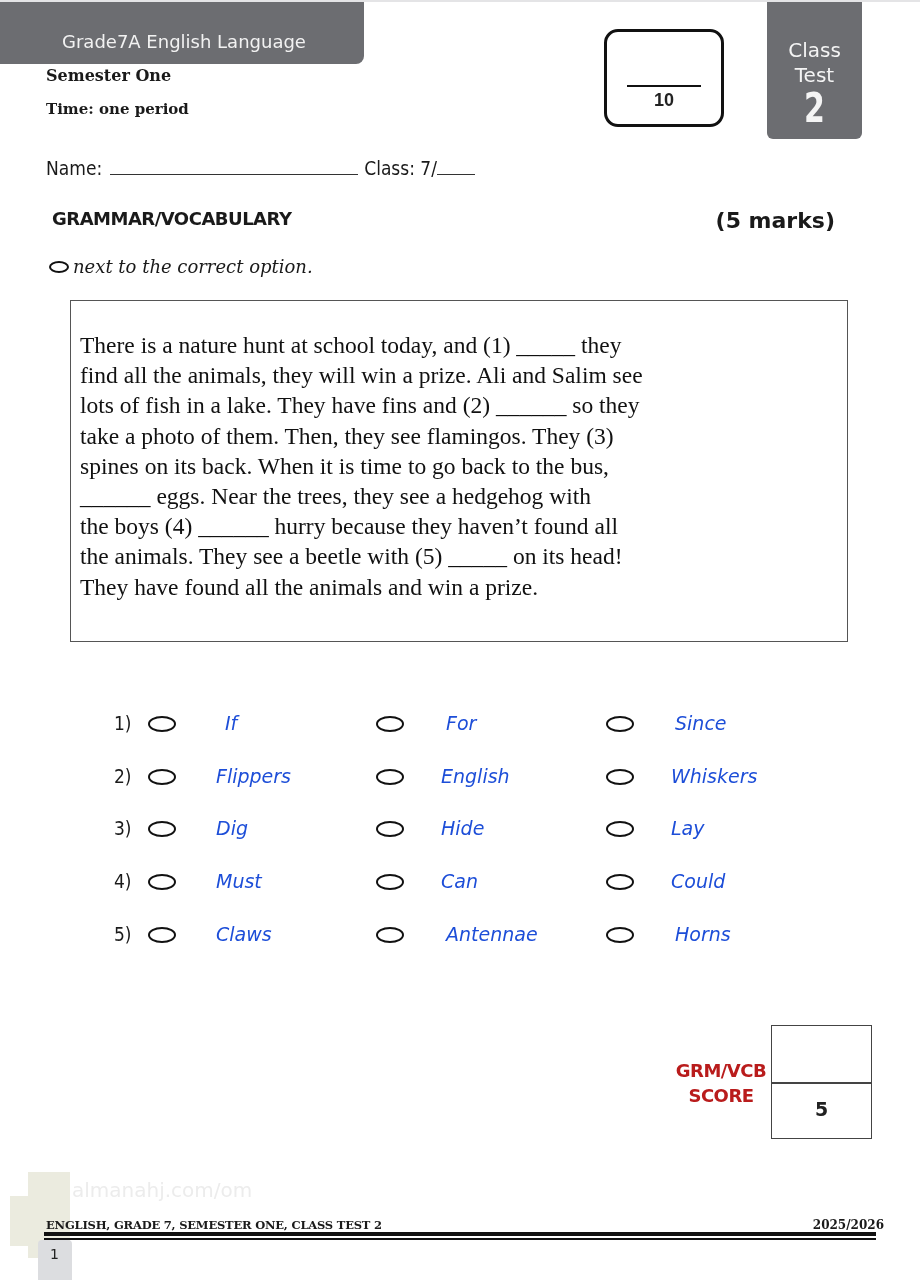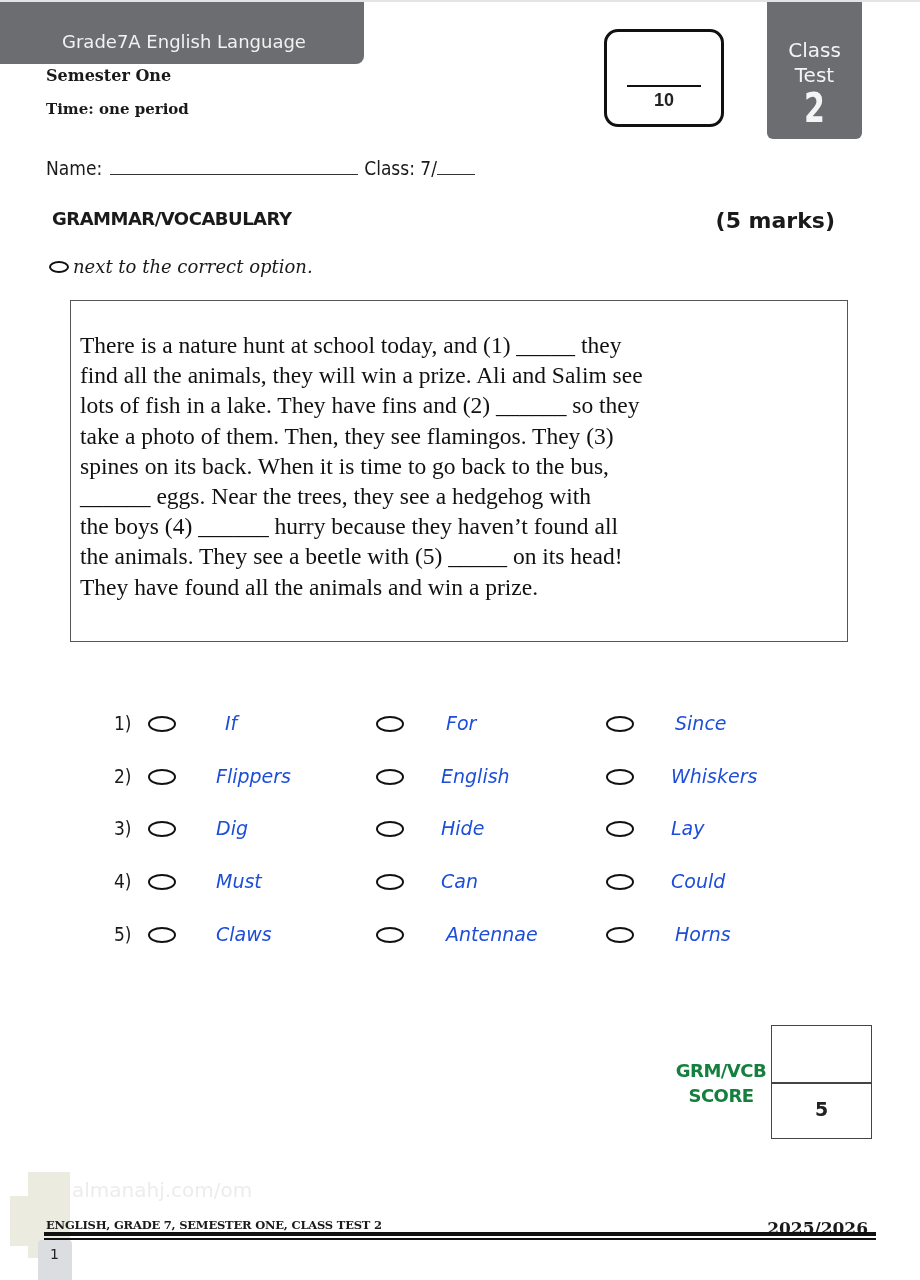"GRM/VCB" .score-label { color: #15803d -> #b91c1c }
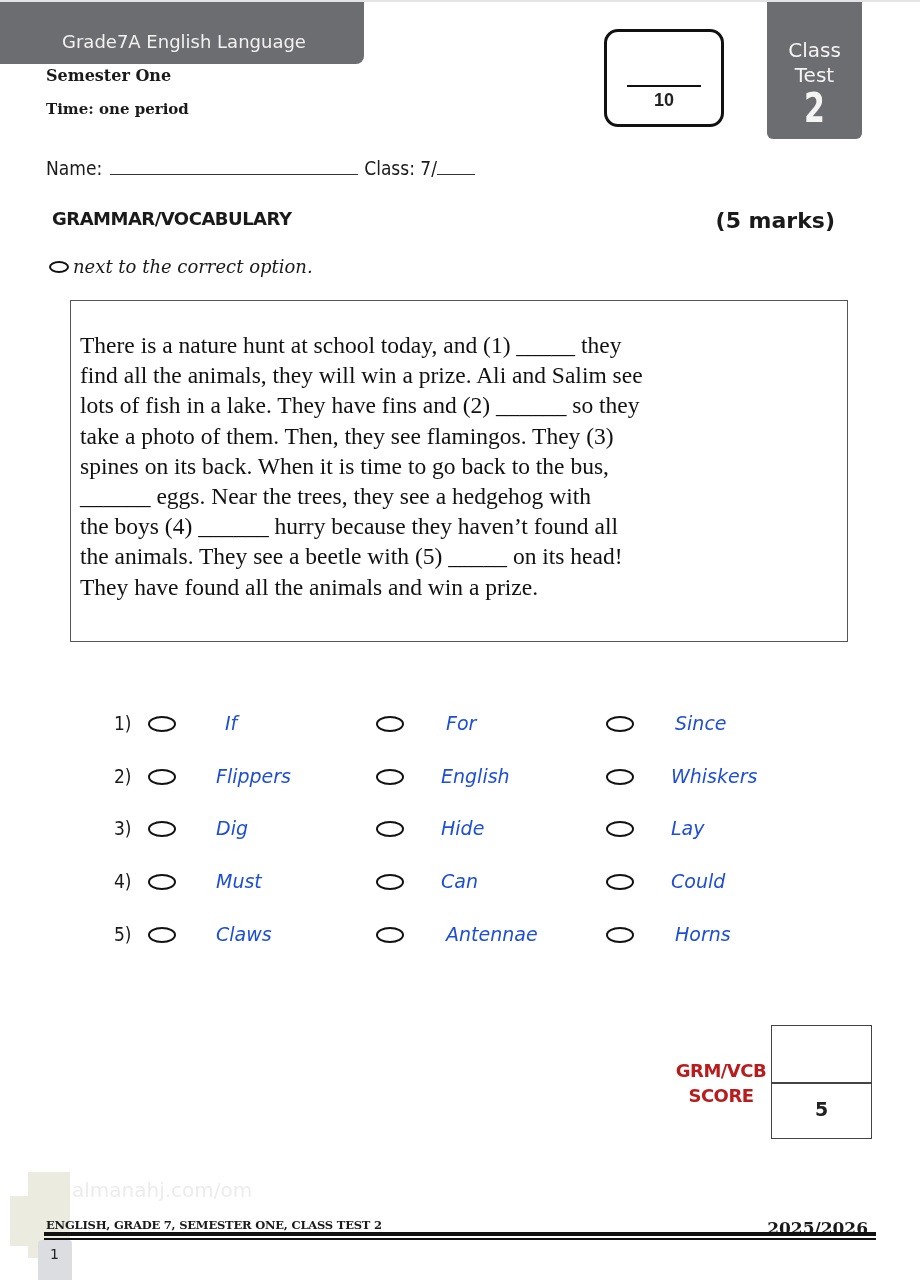"2025/2026" .footer-right { font-size: 17px -> 12px; right: 52px -> 36px }
